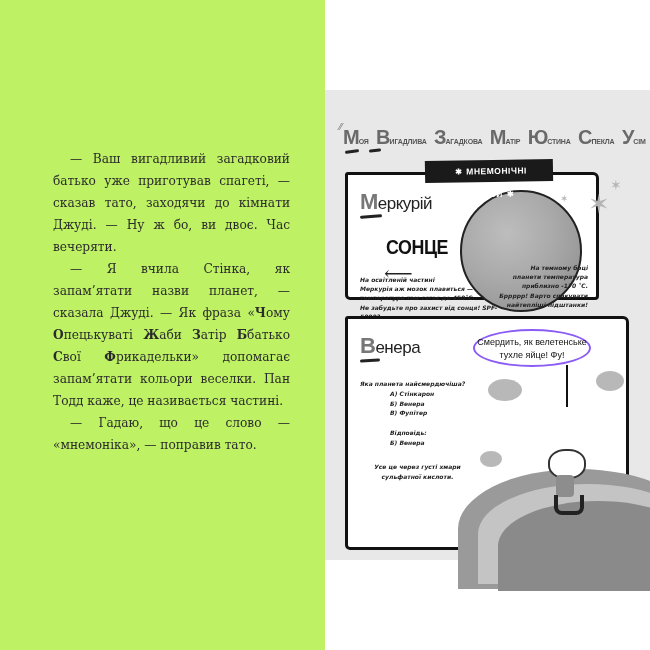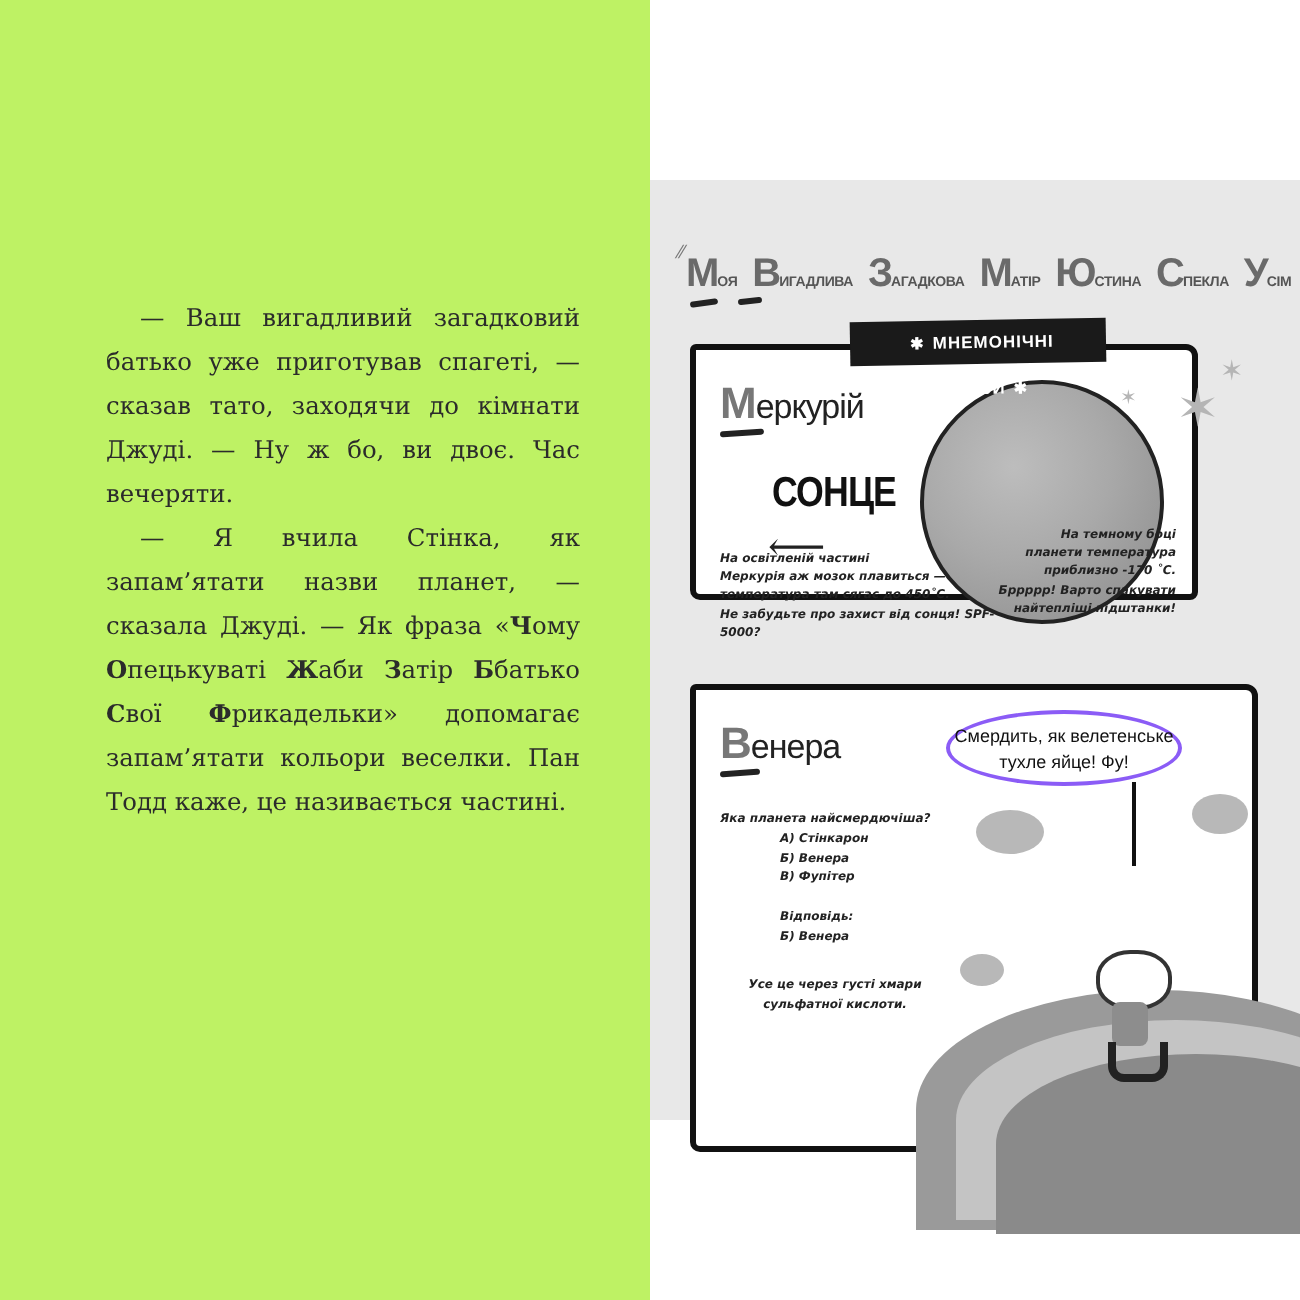"Венера" .panel2 { margin-top: 26px -> none }
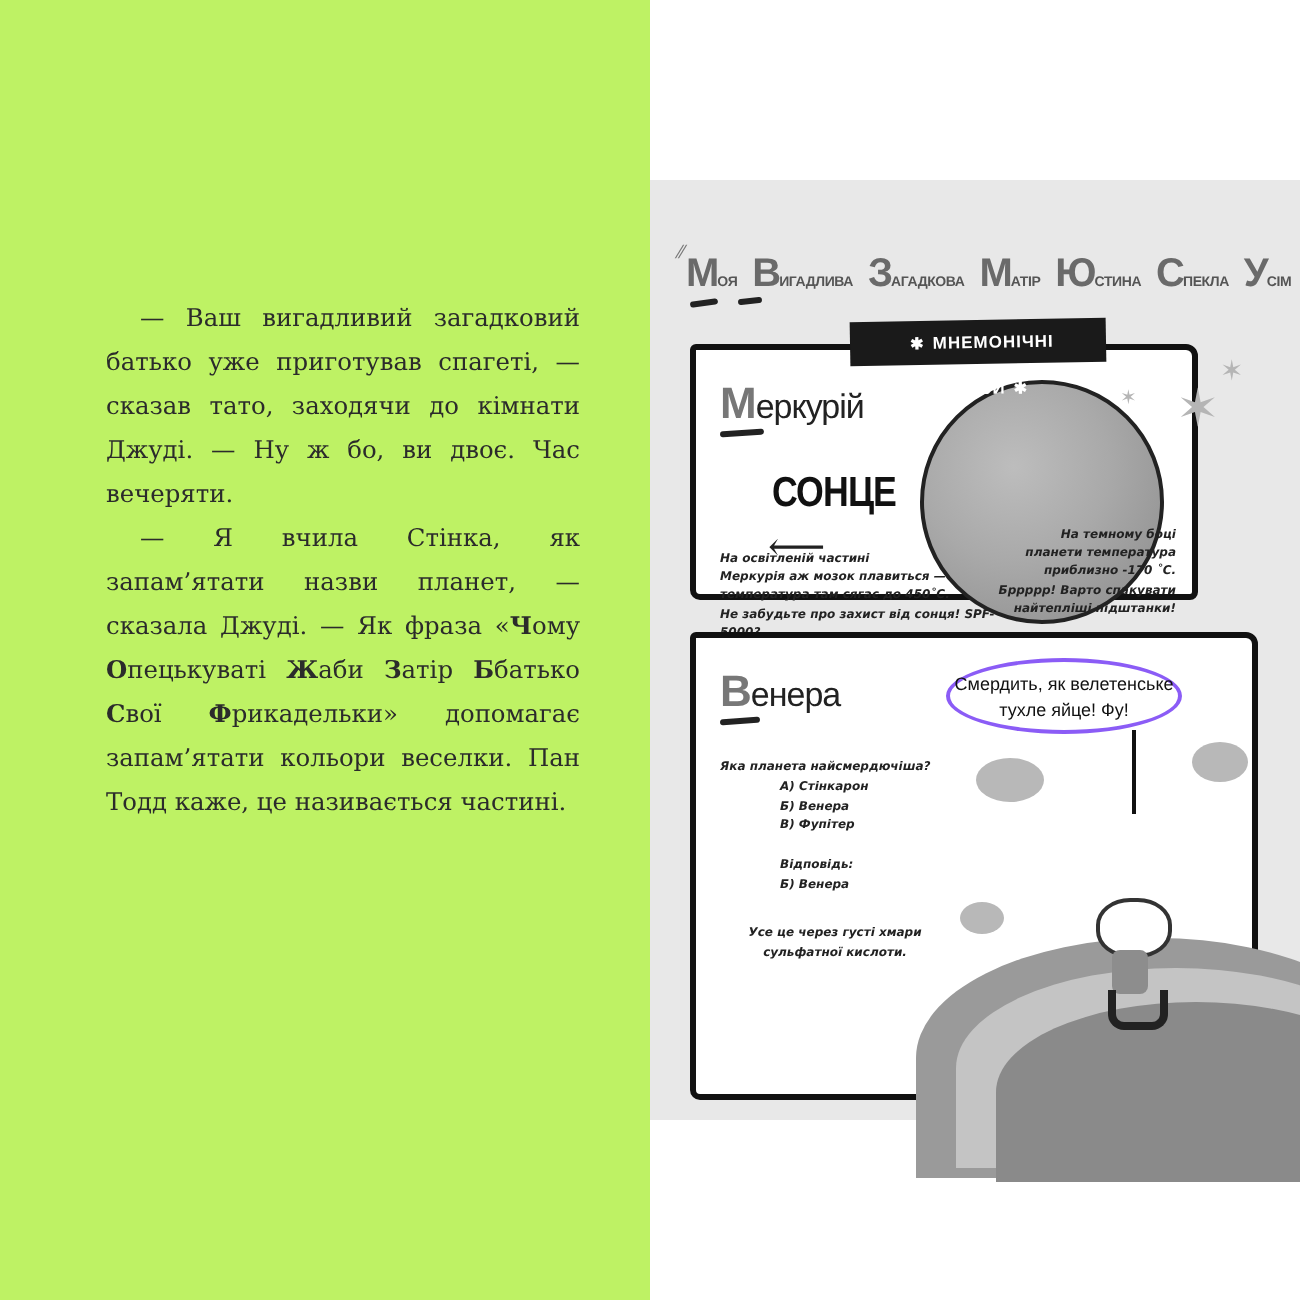"— Гадаю, що це слово" p { html: none -> <p>— Гадаю, що це слово — «мнемоніка», — поправив тато.</p> }
